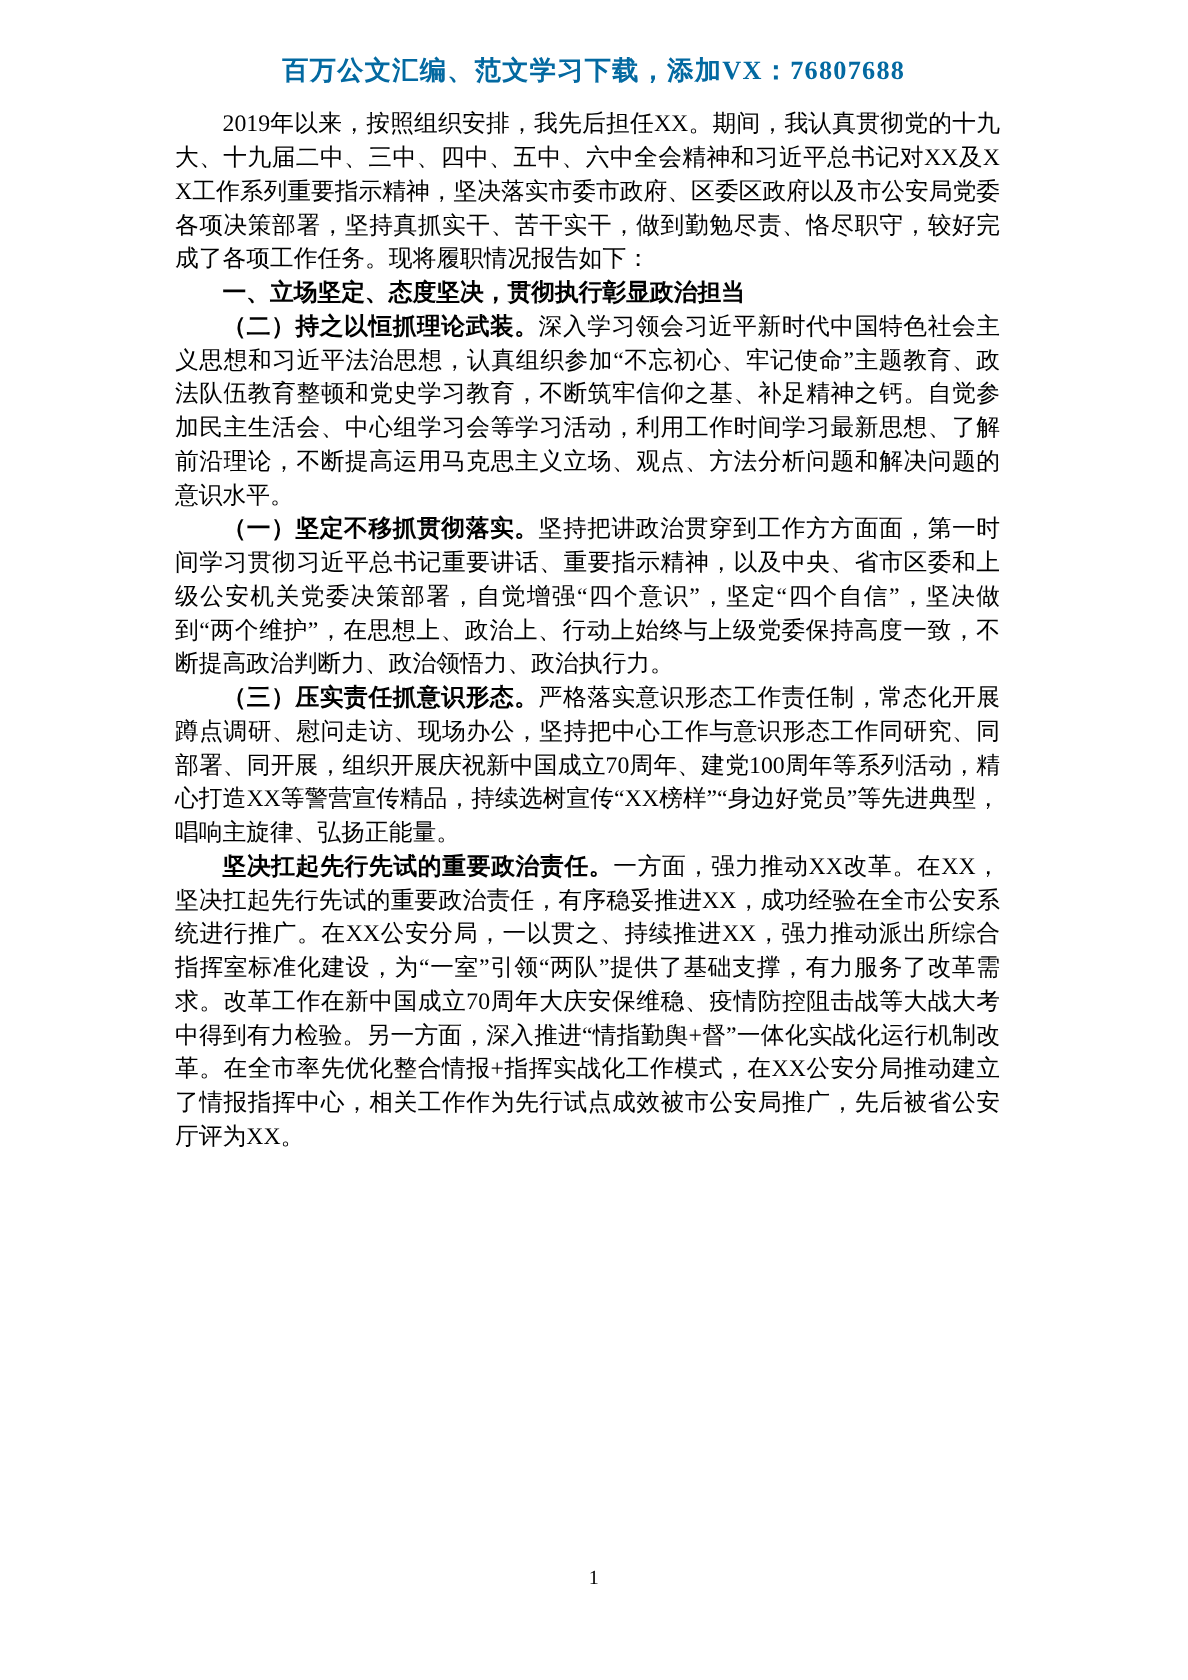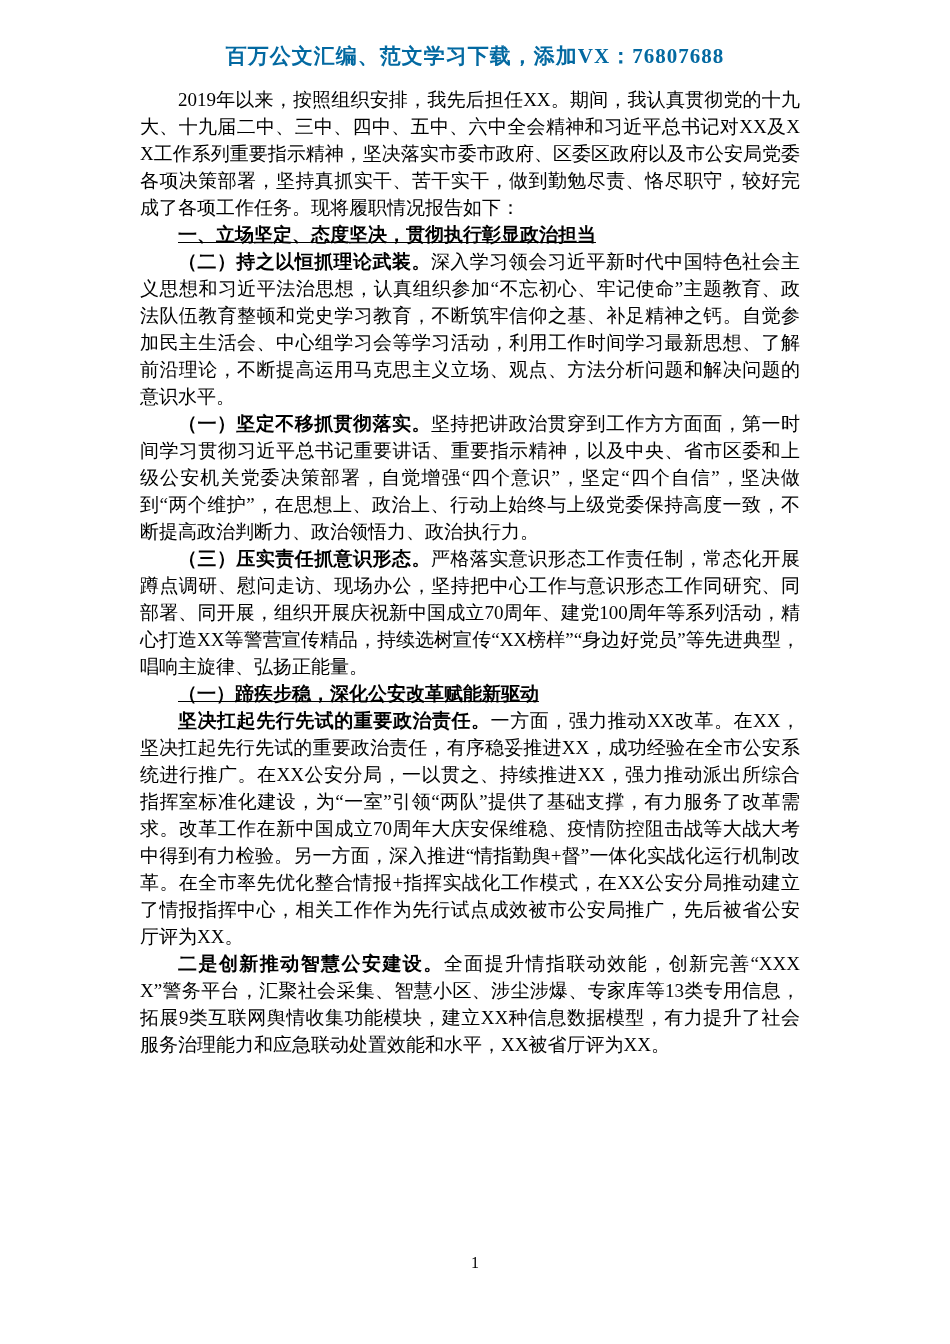"一、立场坚定、态度坚决，贯彻执行彰显政治担当" .doc-body p.heading { text-decoration: underline -> none }
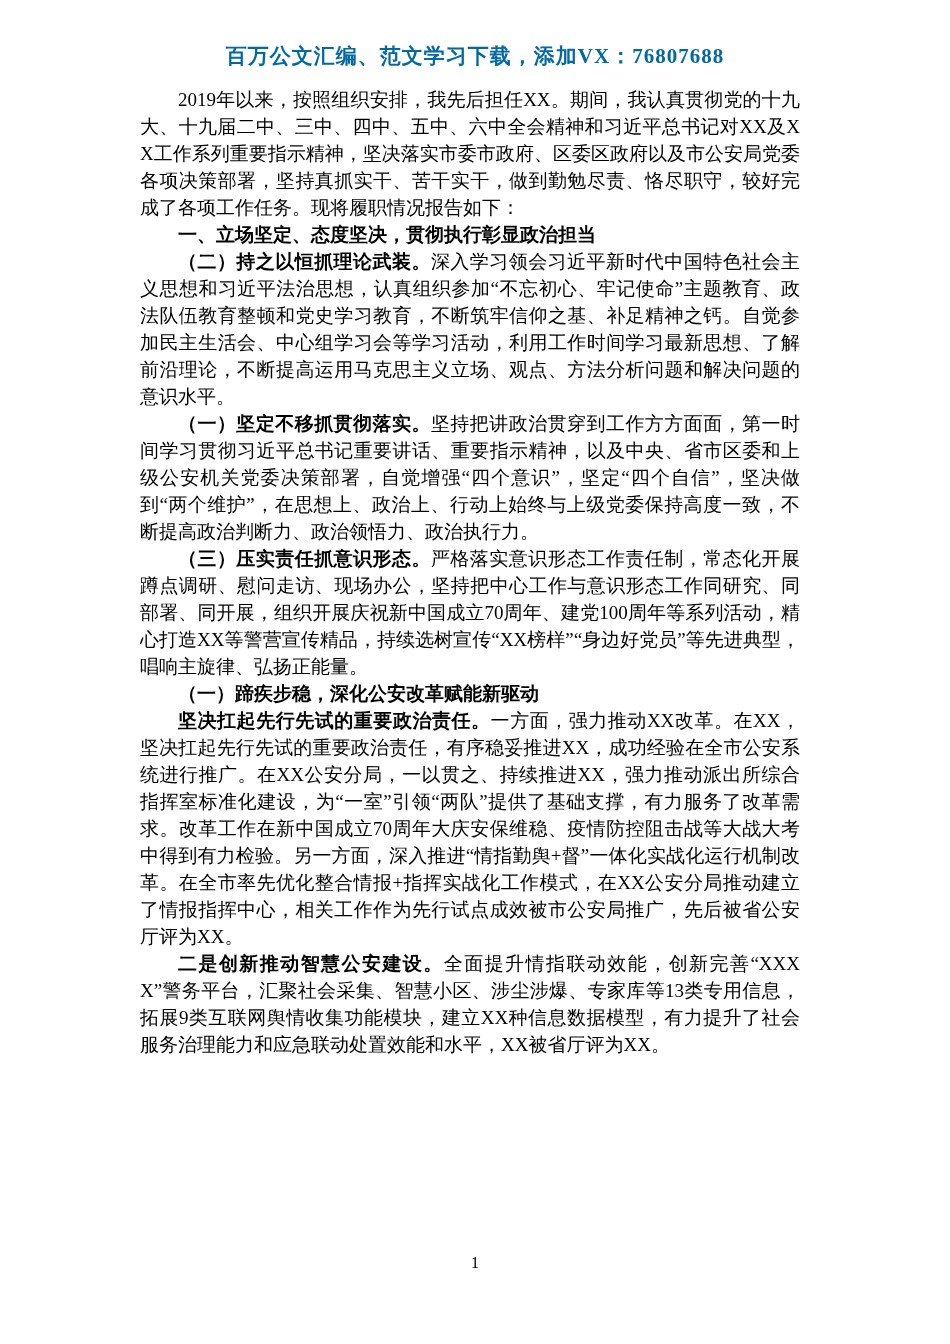"（一）蹄疾步稳，深化公安改革赋能新驱动" p.heading { html: <p><b>（一）蹄疾步稳，深化公安改革赋能新驱动</b></p> -> none }
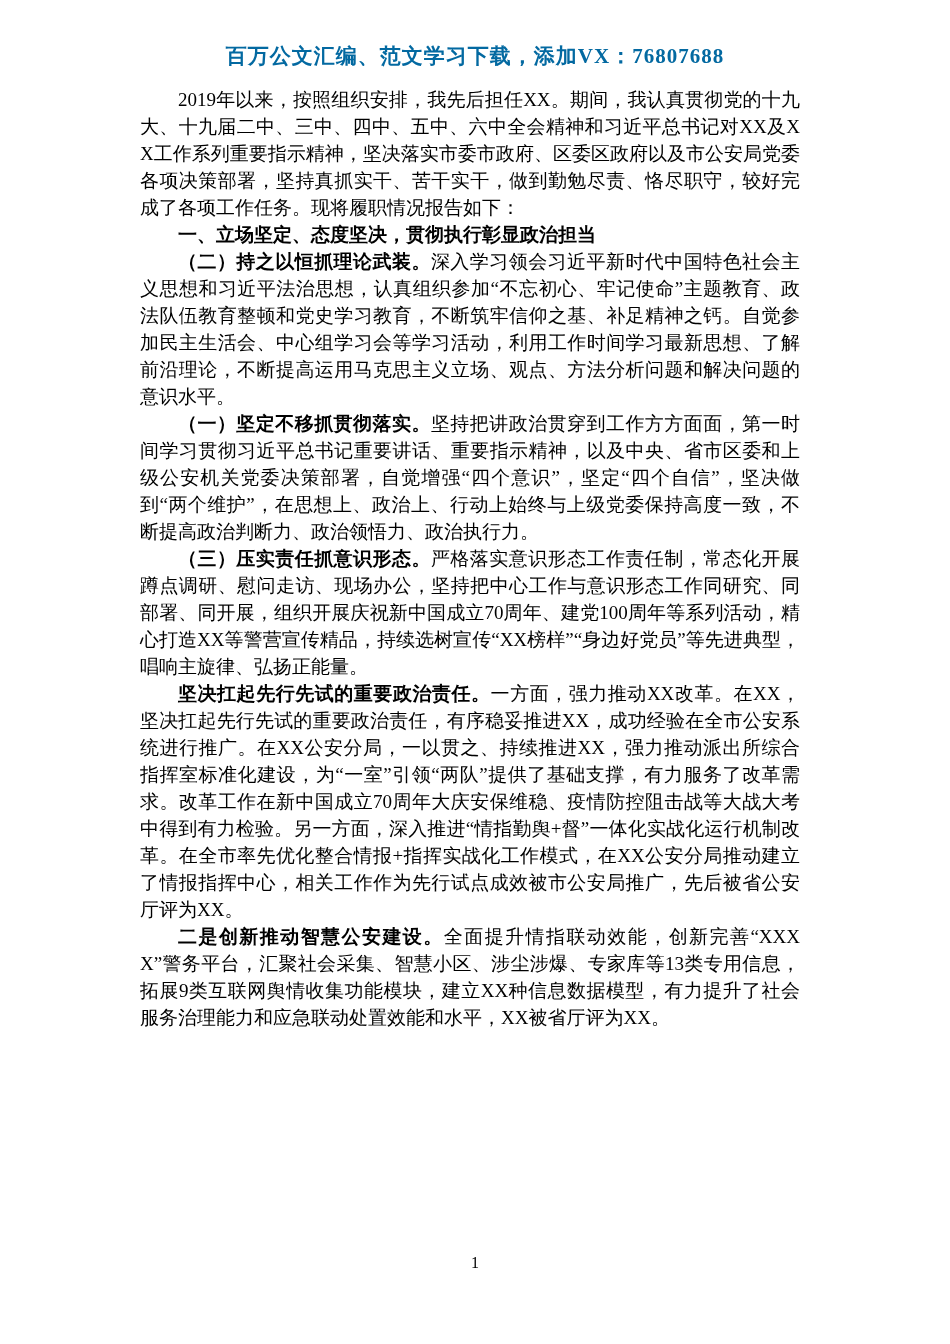"二是创新推动智慧公安建设。全面提升情指联动效能，创新完善“XXXX”警务平台，汇" p.para { html: <p><b>二是创新推动智慧公安建设。</b><span>全面提升情指联动效能，创新完善“XXXX”警务平台，汇聚社会采集、智慧小区、涉尘涉爆、专家库等13类专用信息，拓展9类互联网舆情收集功能模块，建立XX种信息数据模型，有力提升了社会服务治理能力和应急联动处置效能和水平，XX被省厅评为XX。</span></p> -> none }
